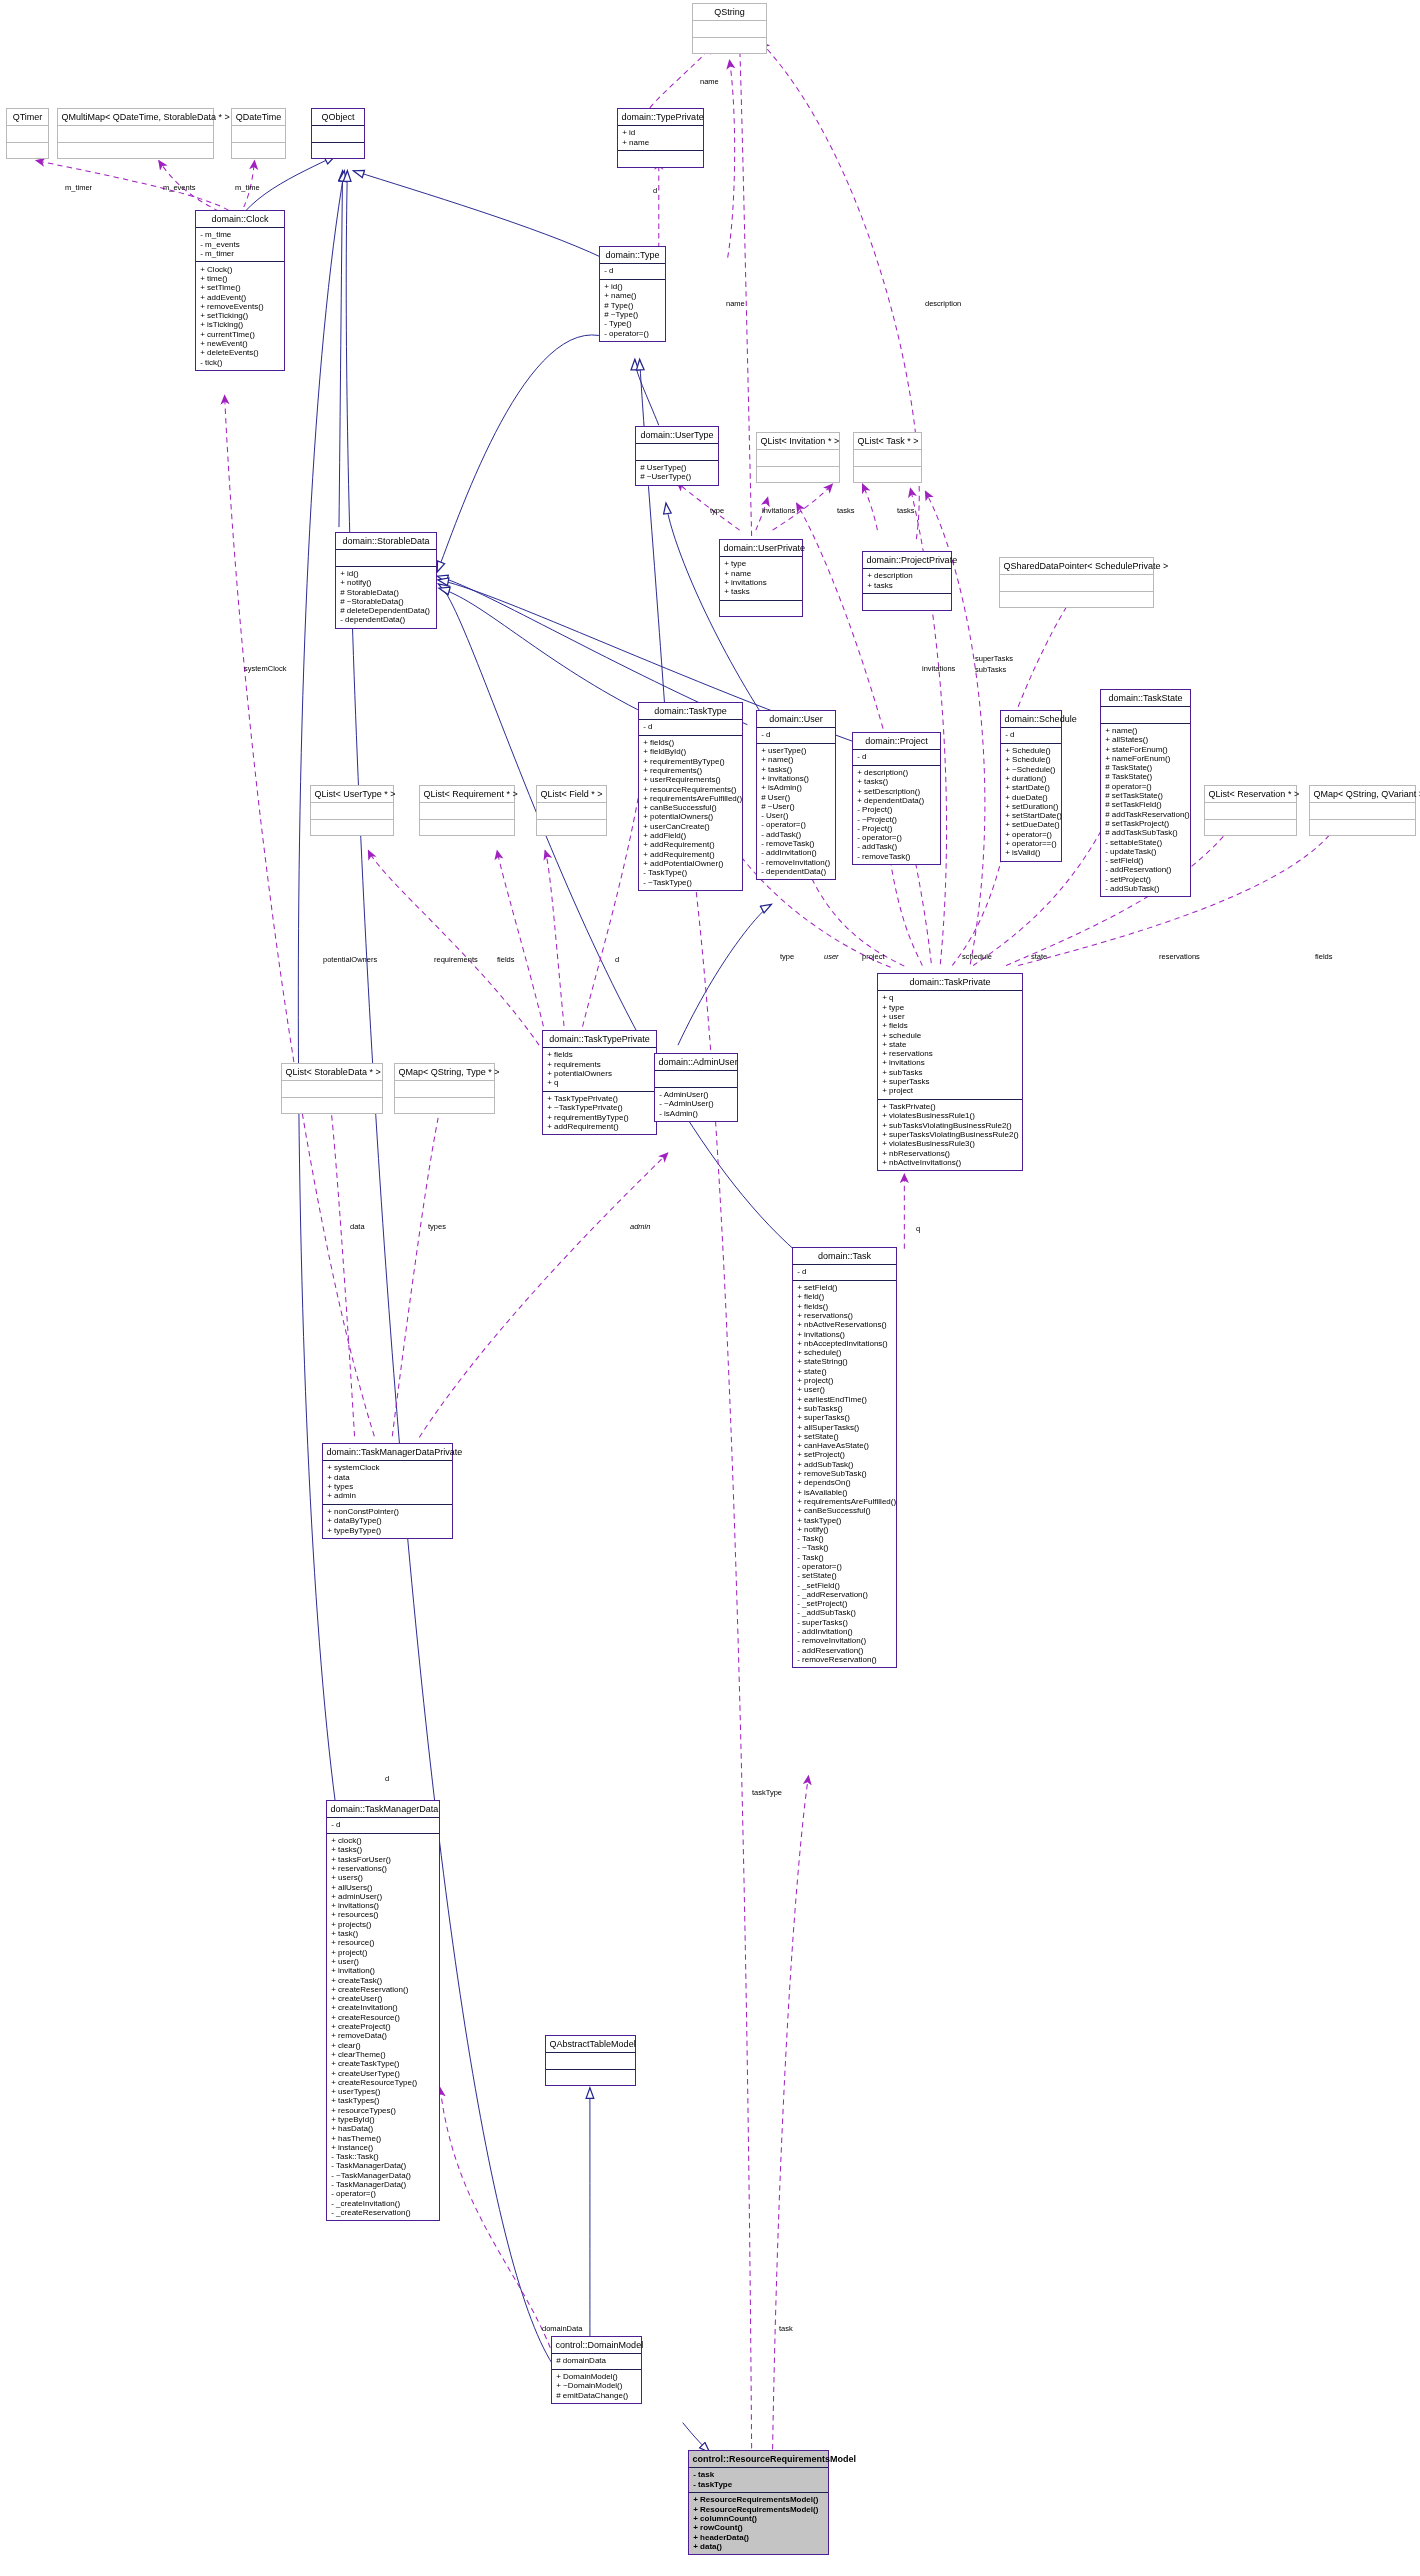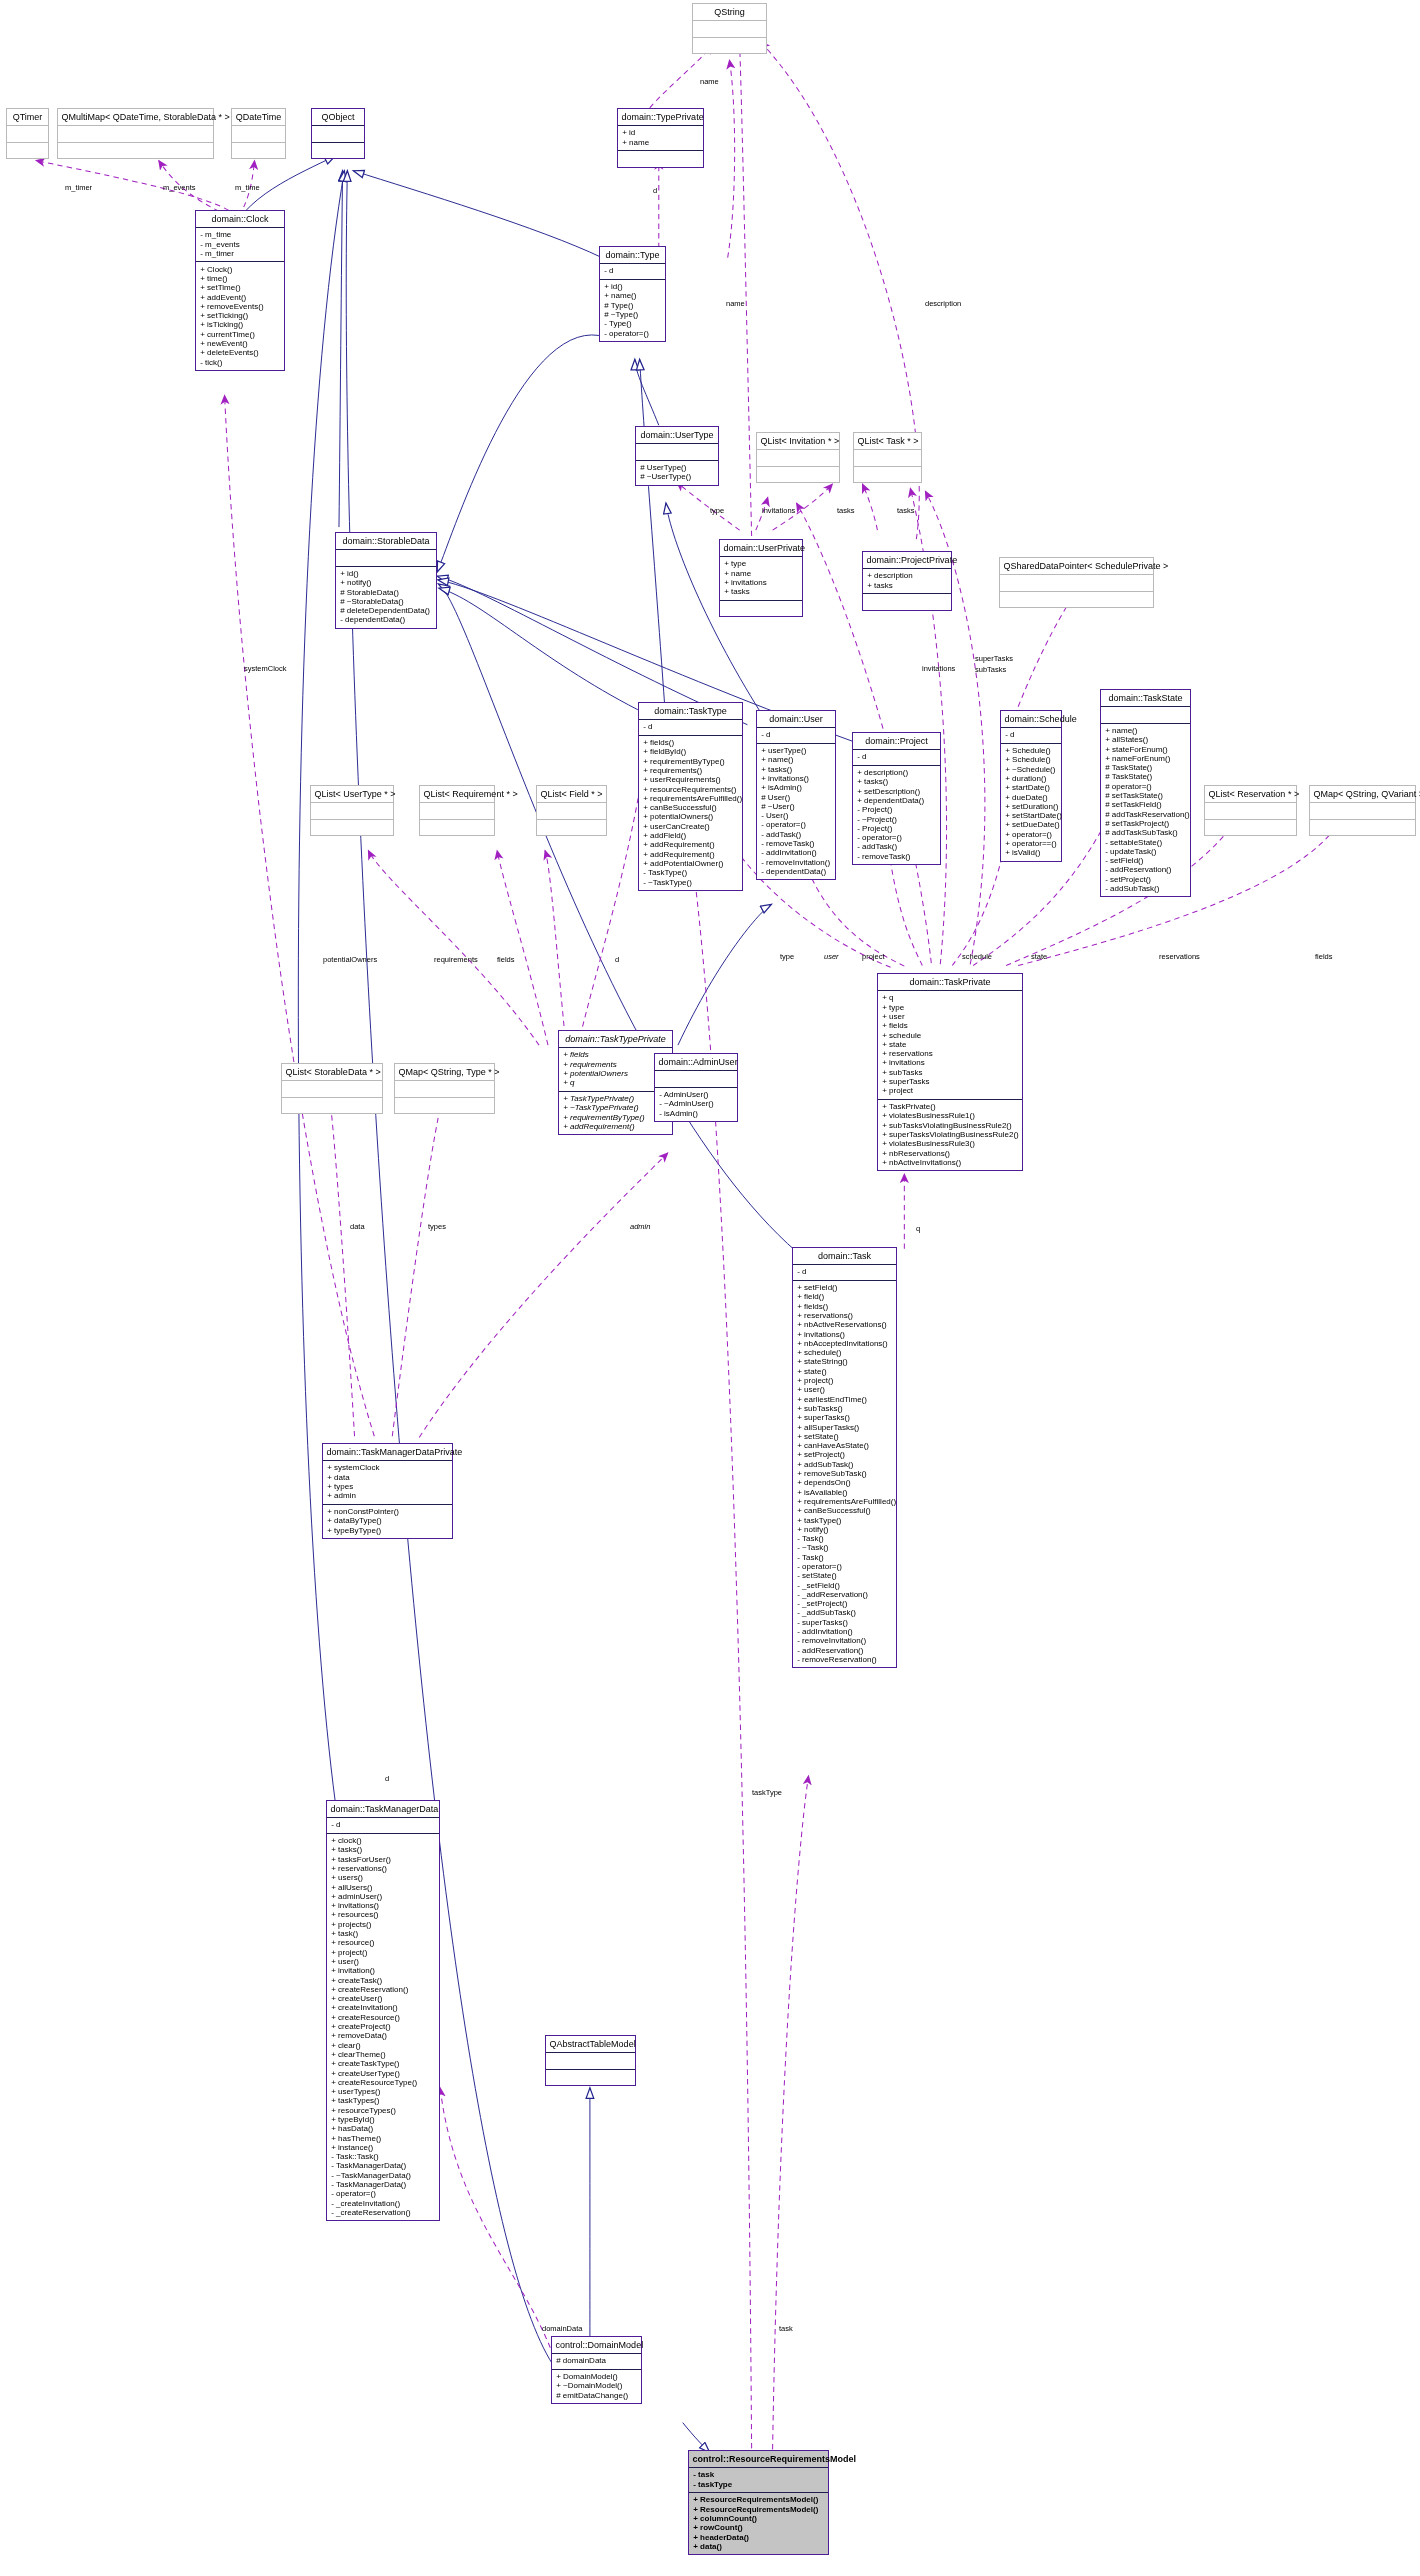"QList< Requirement * >" div.cls { width: 76px -> 96px }
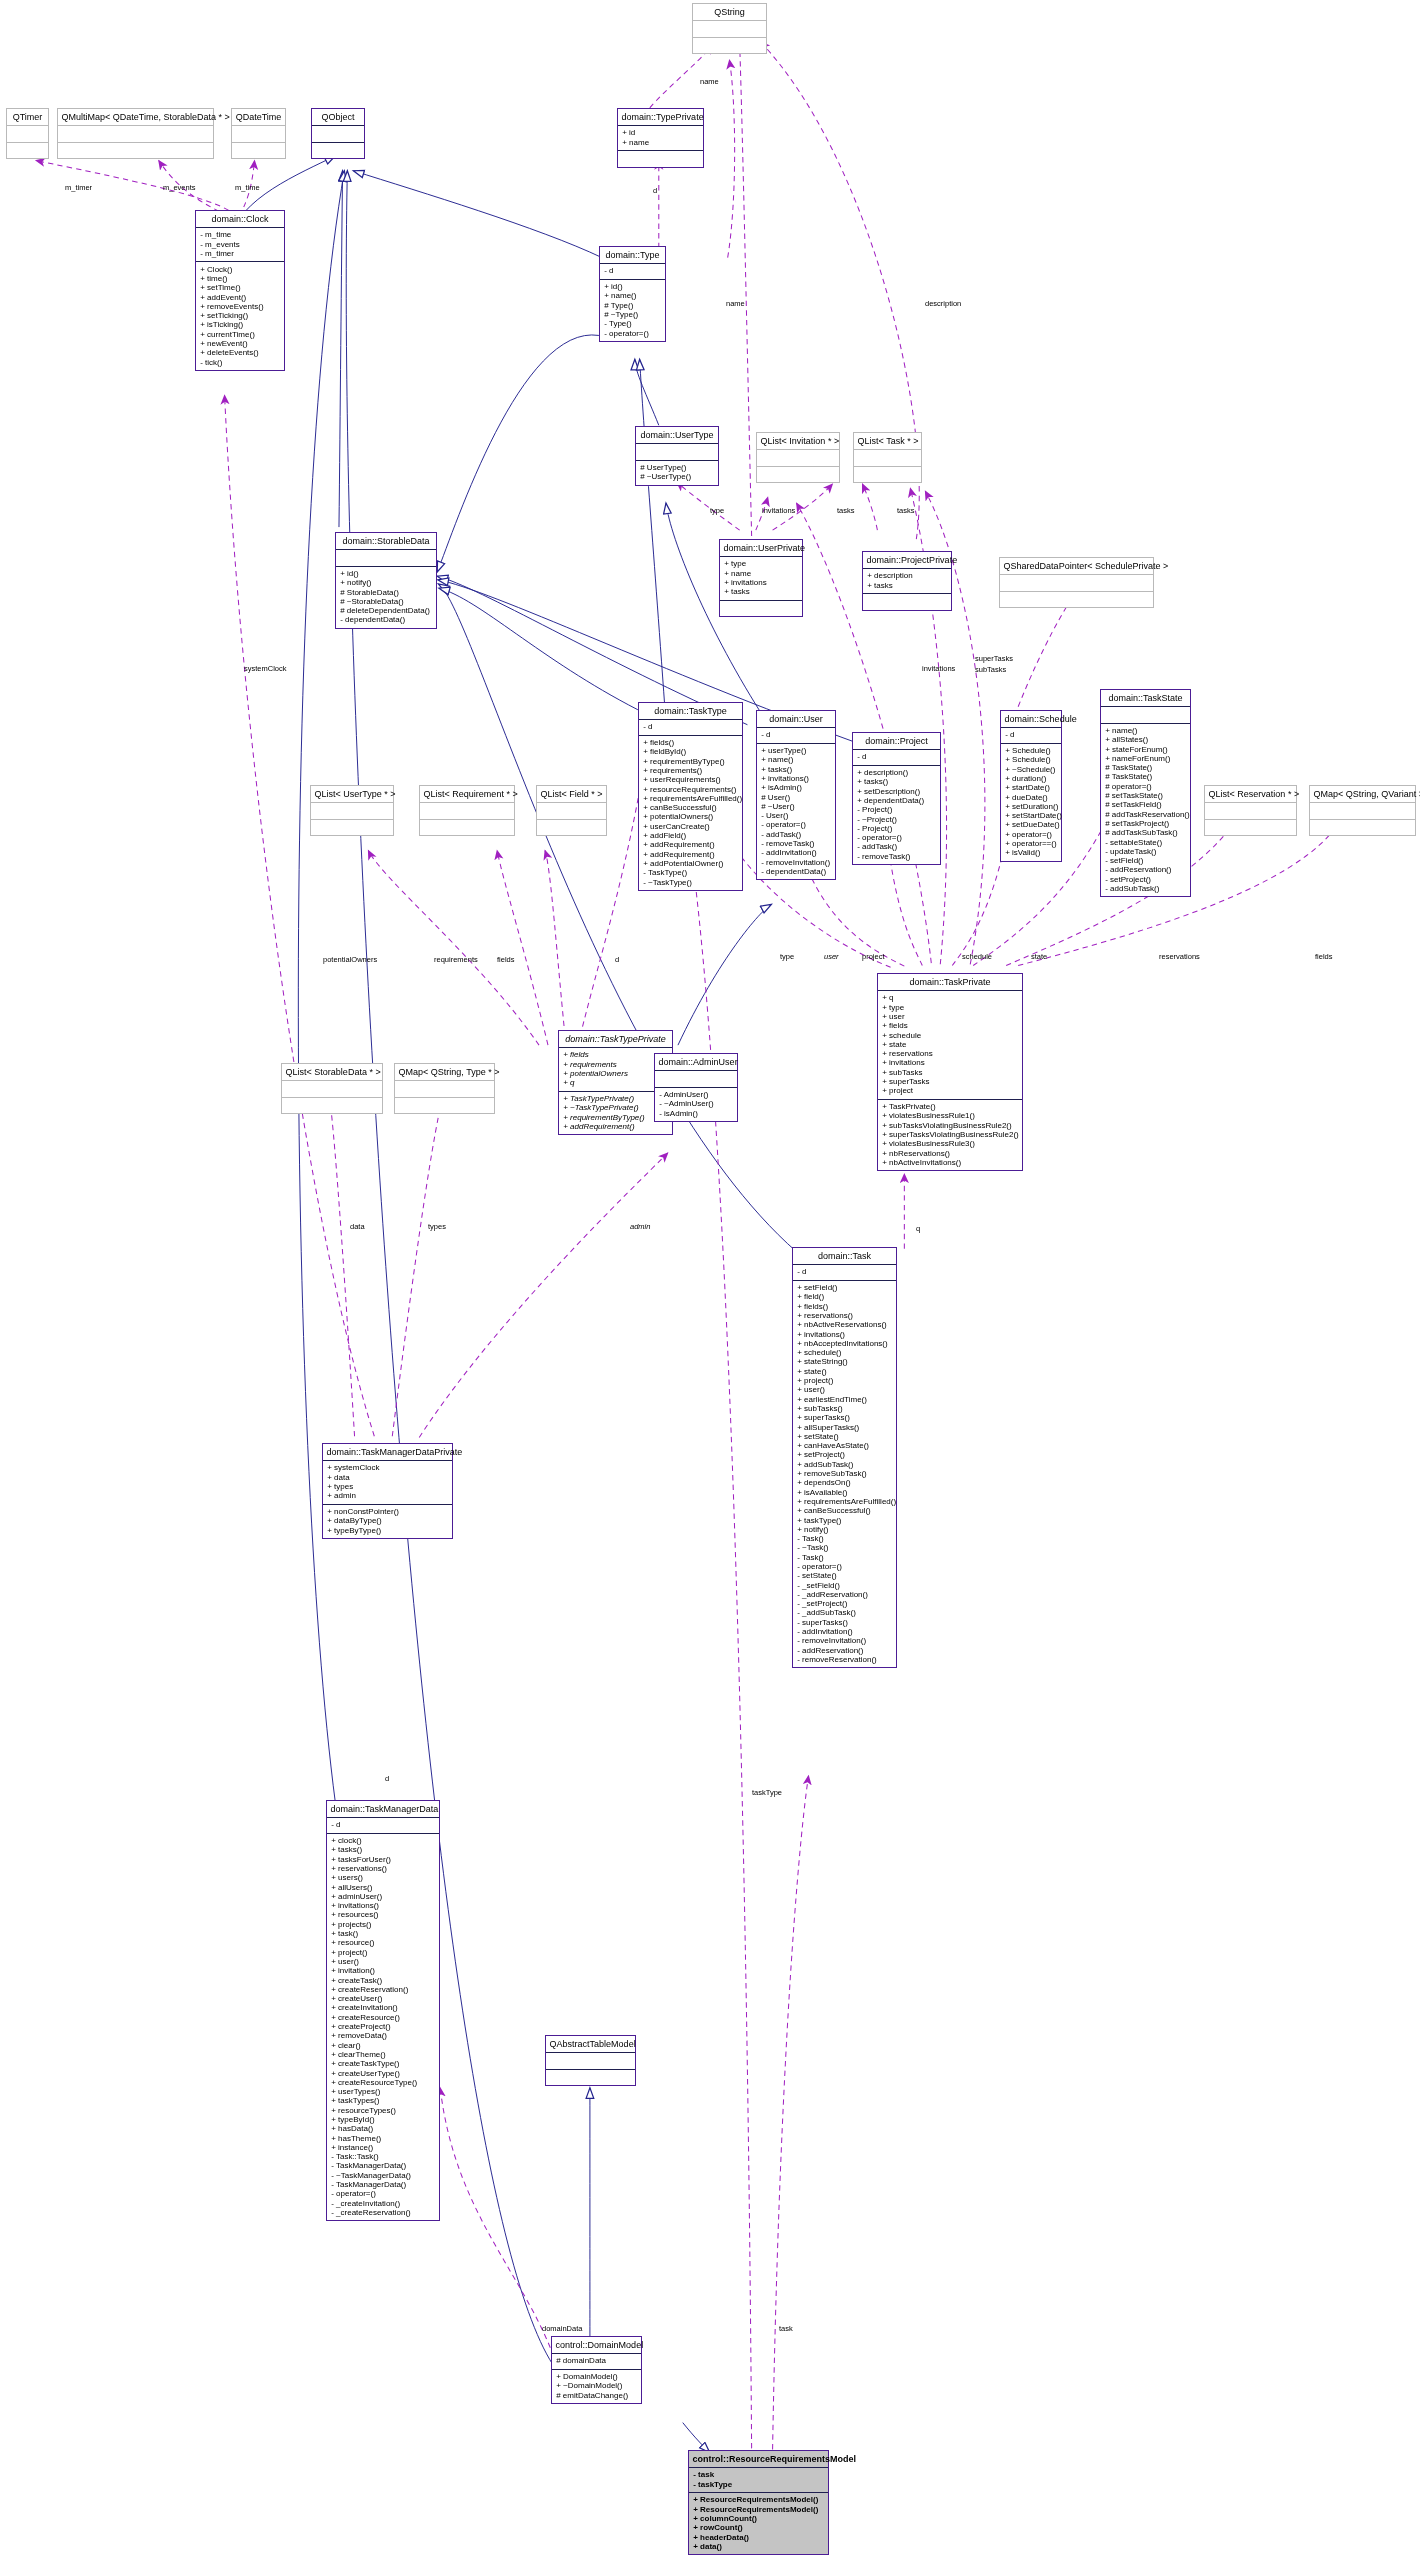"domain::TaskTypePrivate" div.cls { font-style: italic -> none; left: 558px -> 542px }
